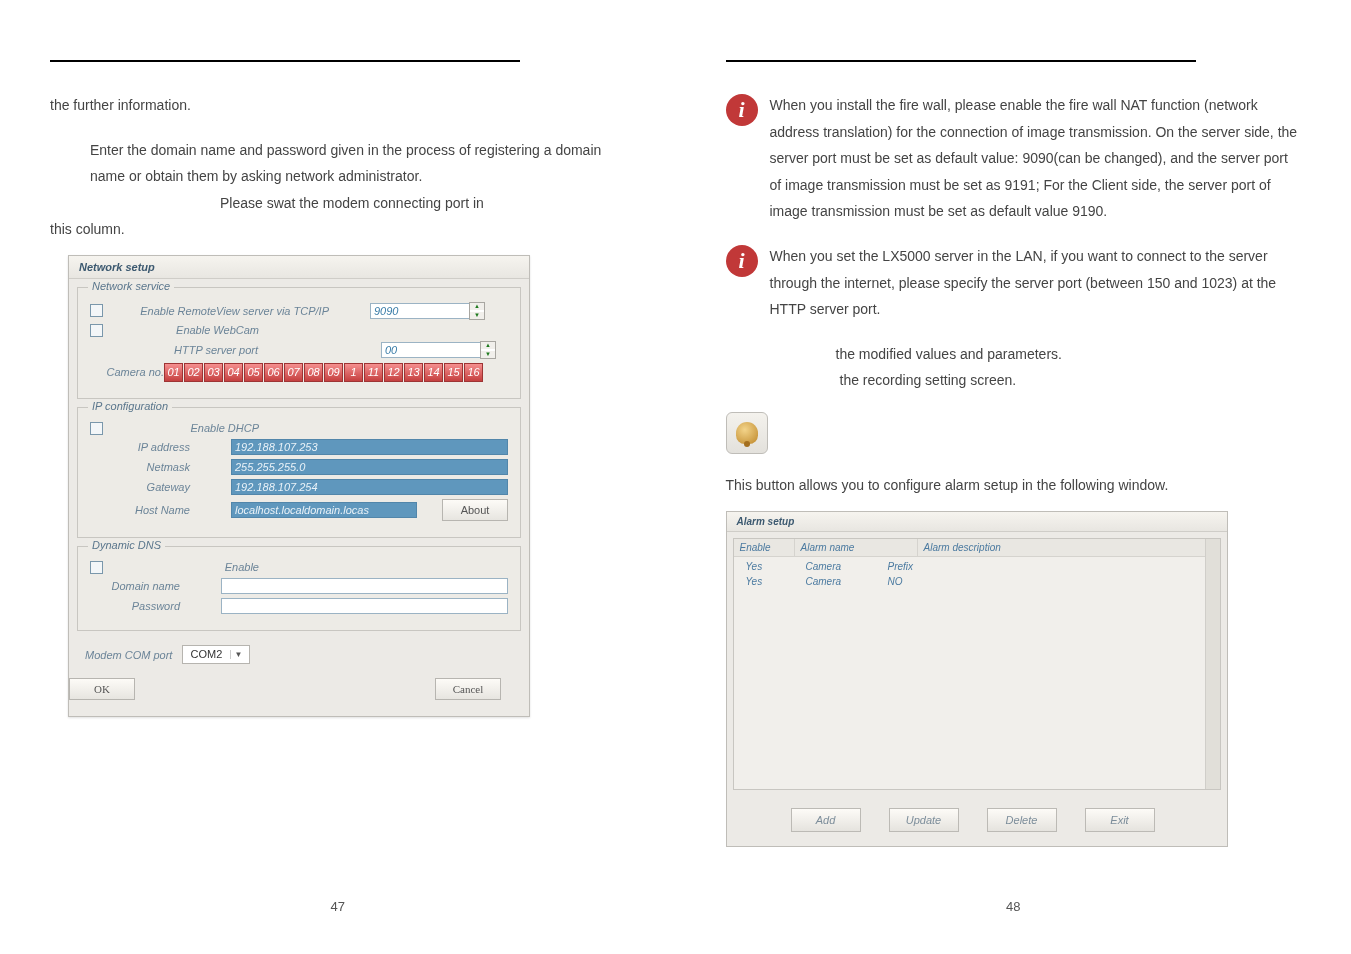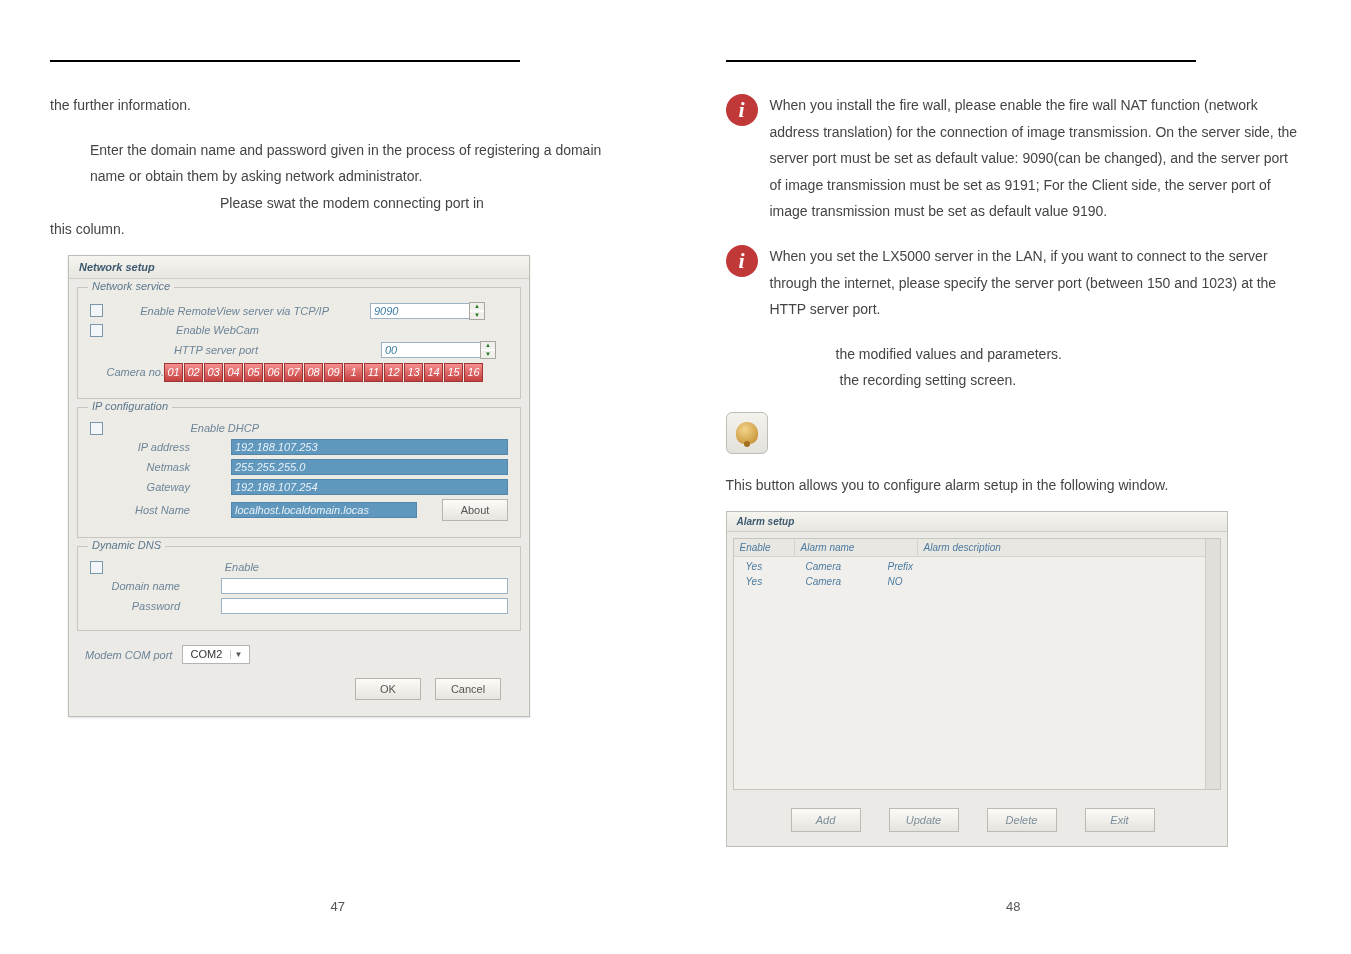"OK" .dlg-footer { font-family: none -> Liberation Serif, serif; justify-content: flex-end -> space-between }
